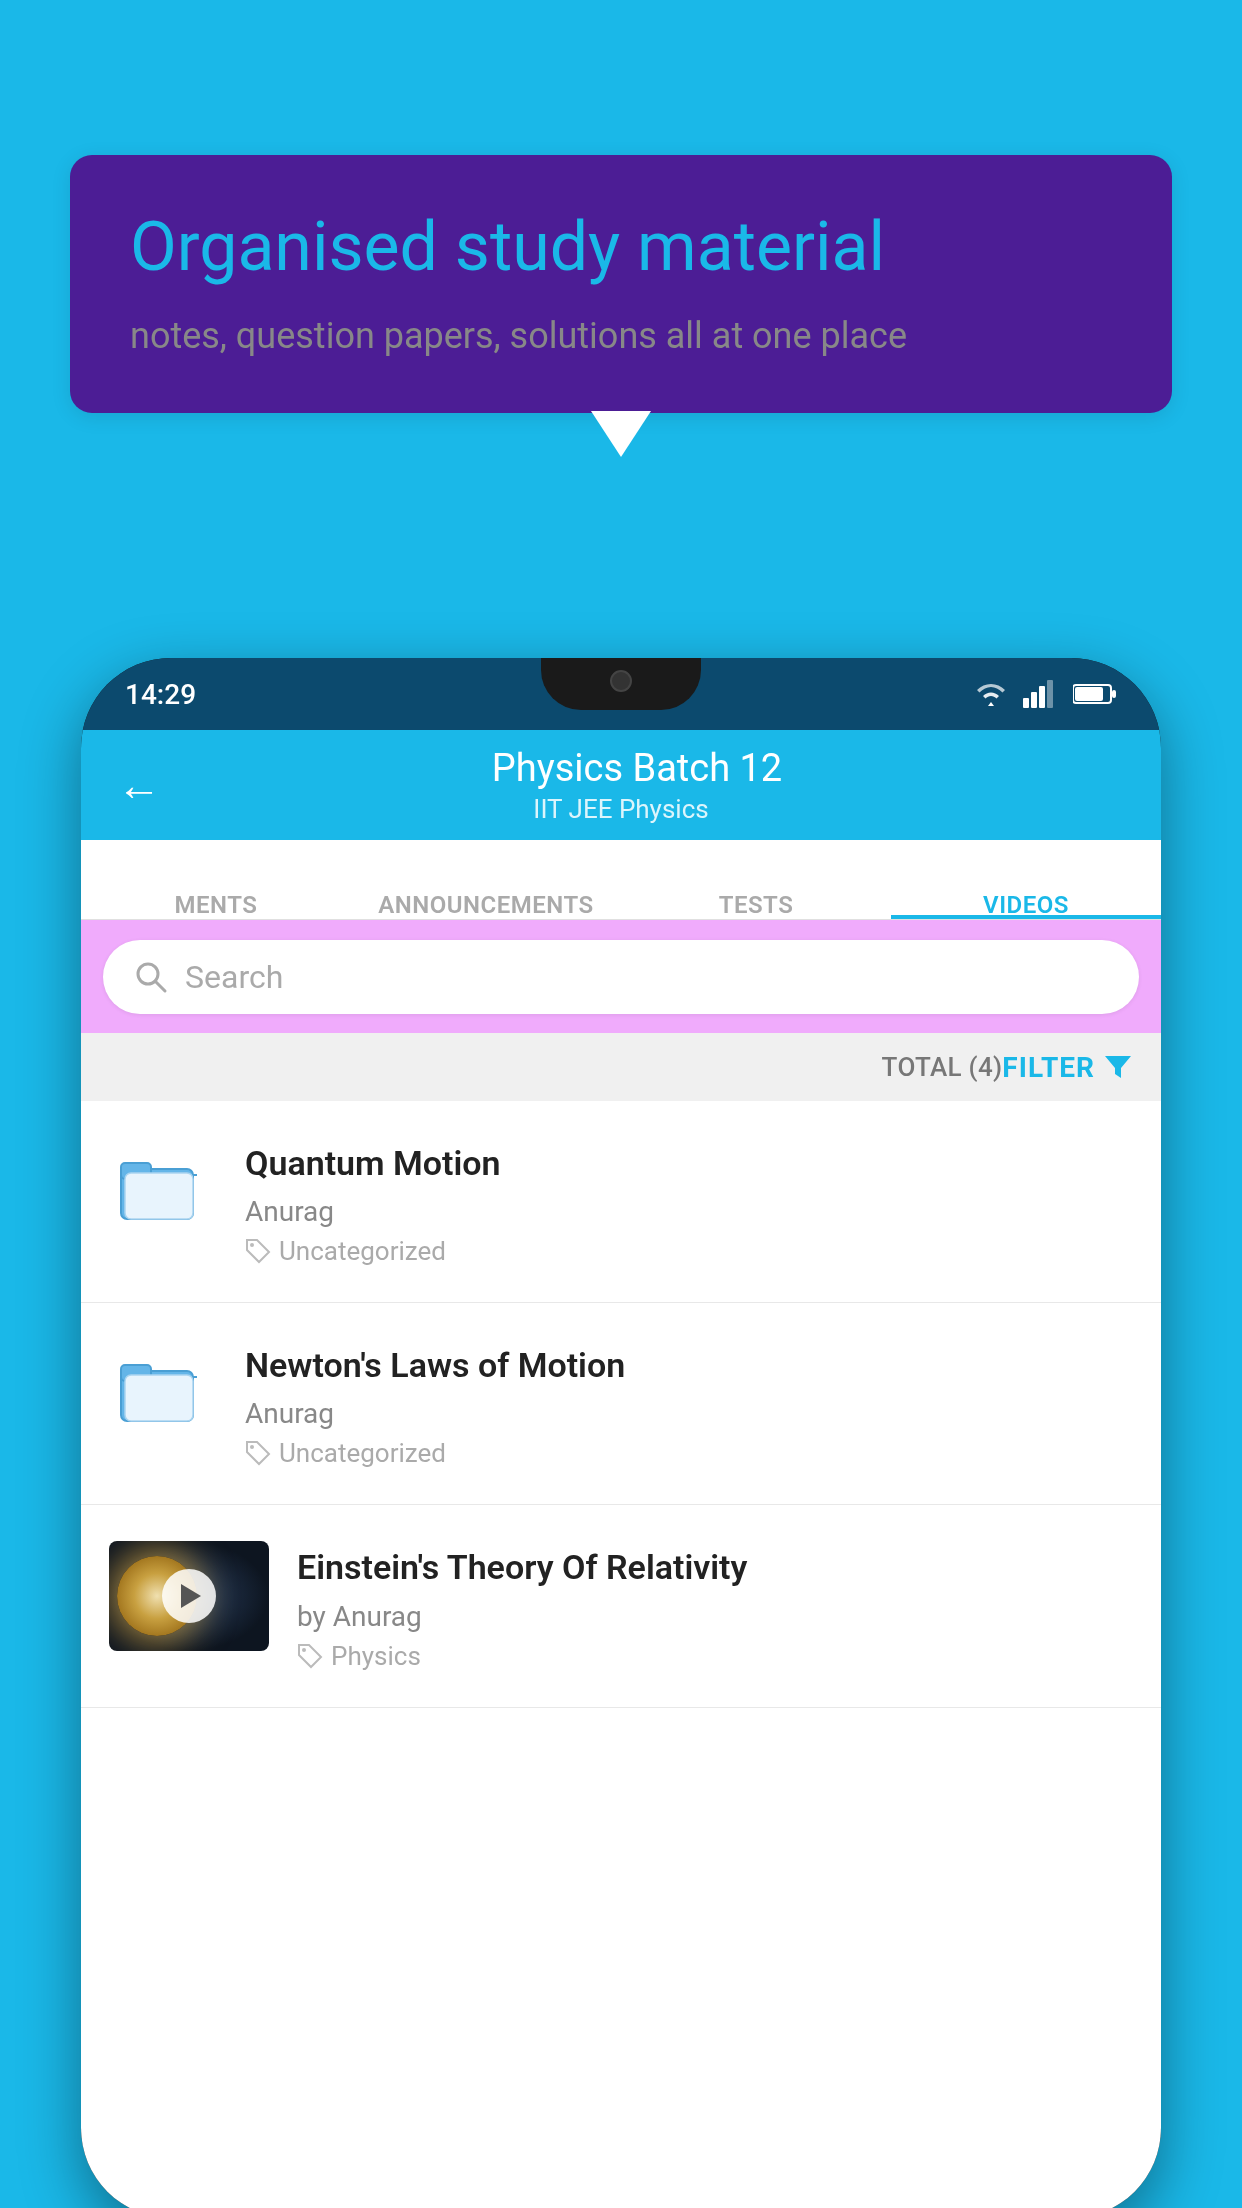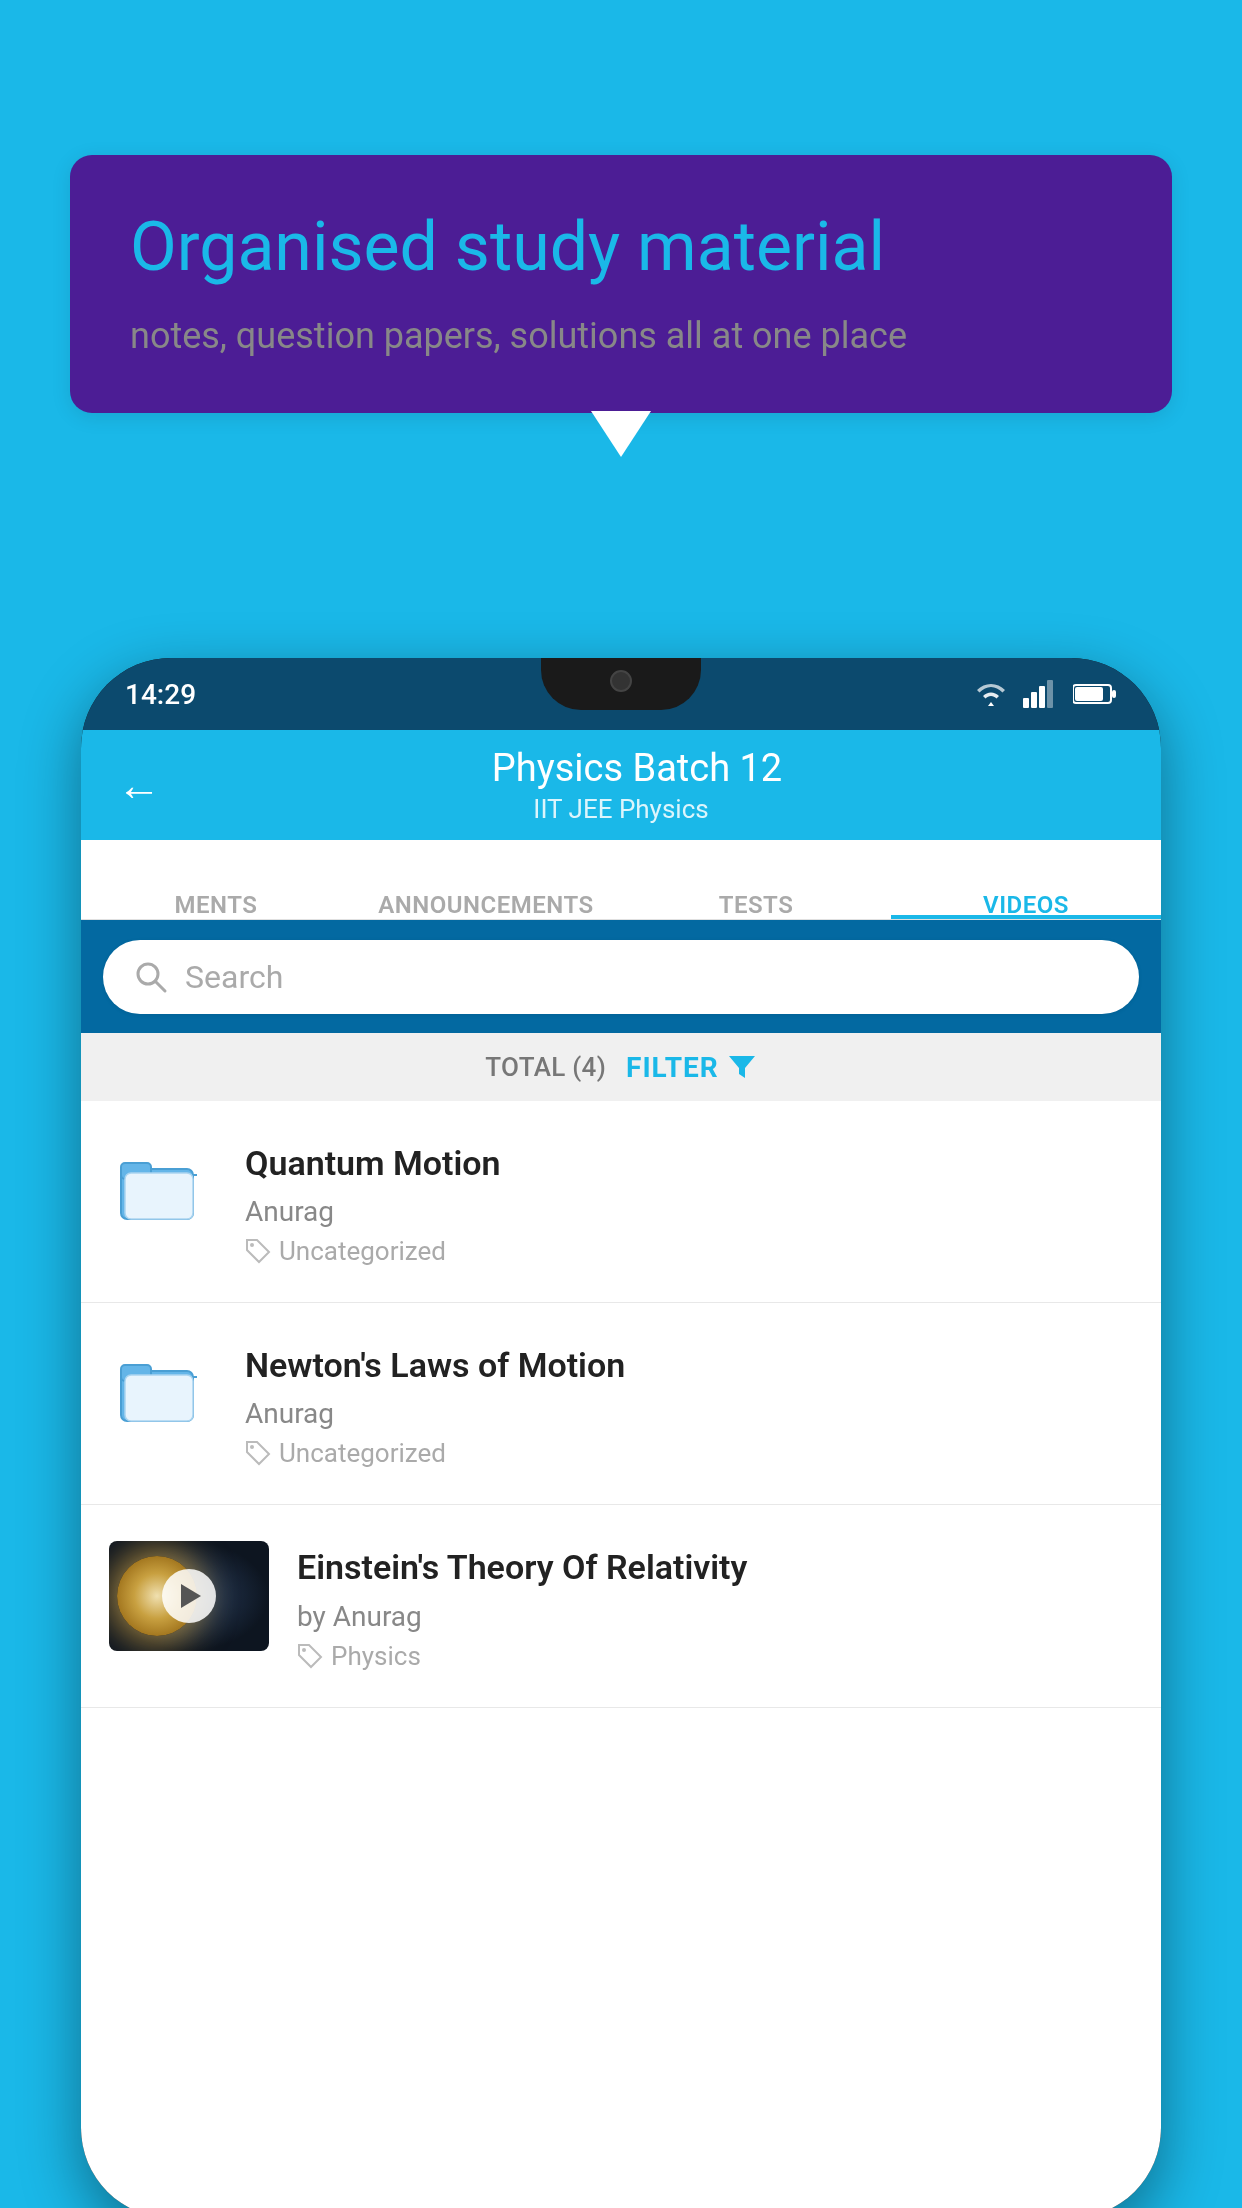"Search" .search-area { background: #0369a1 -> #f0abfc }
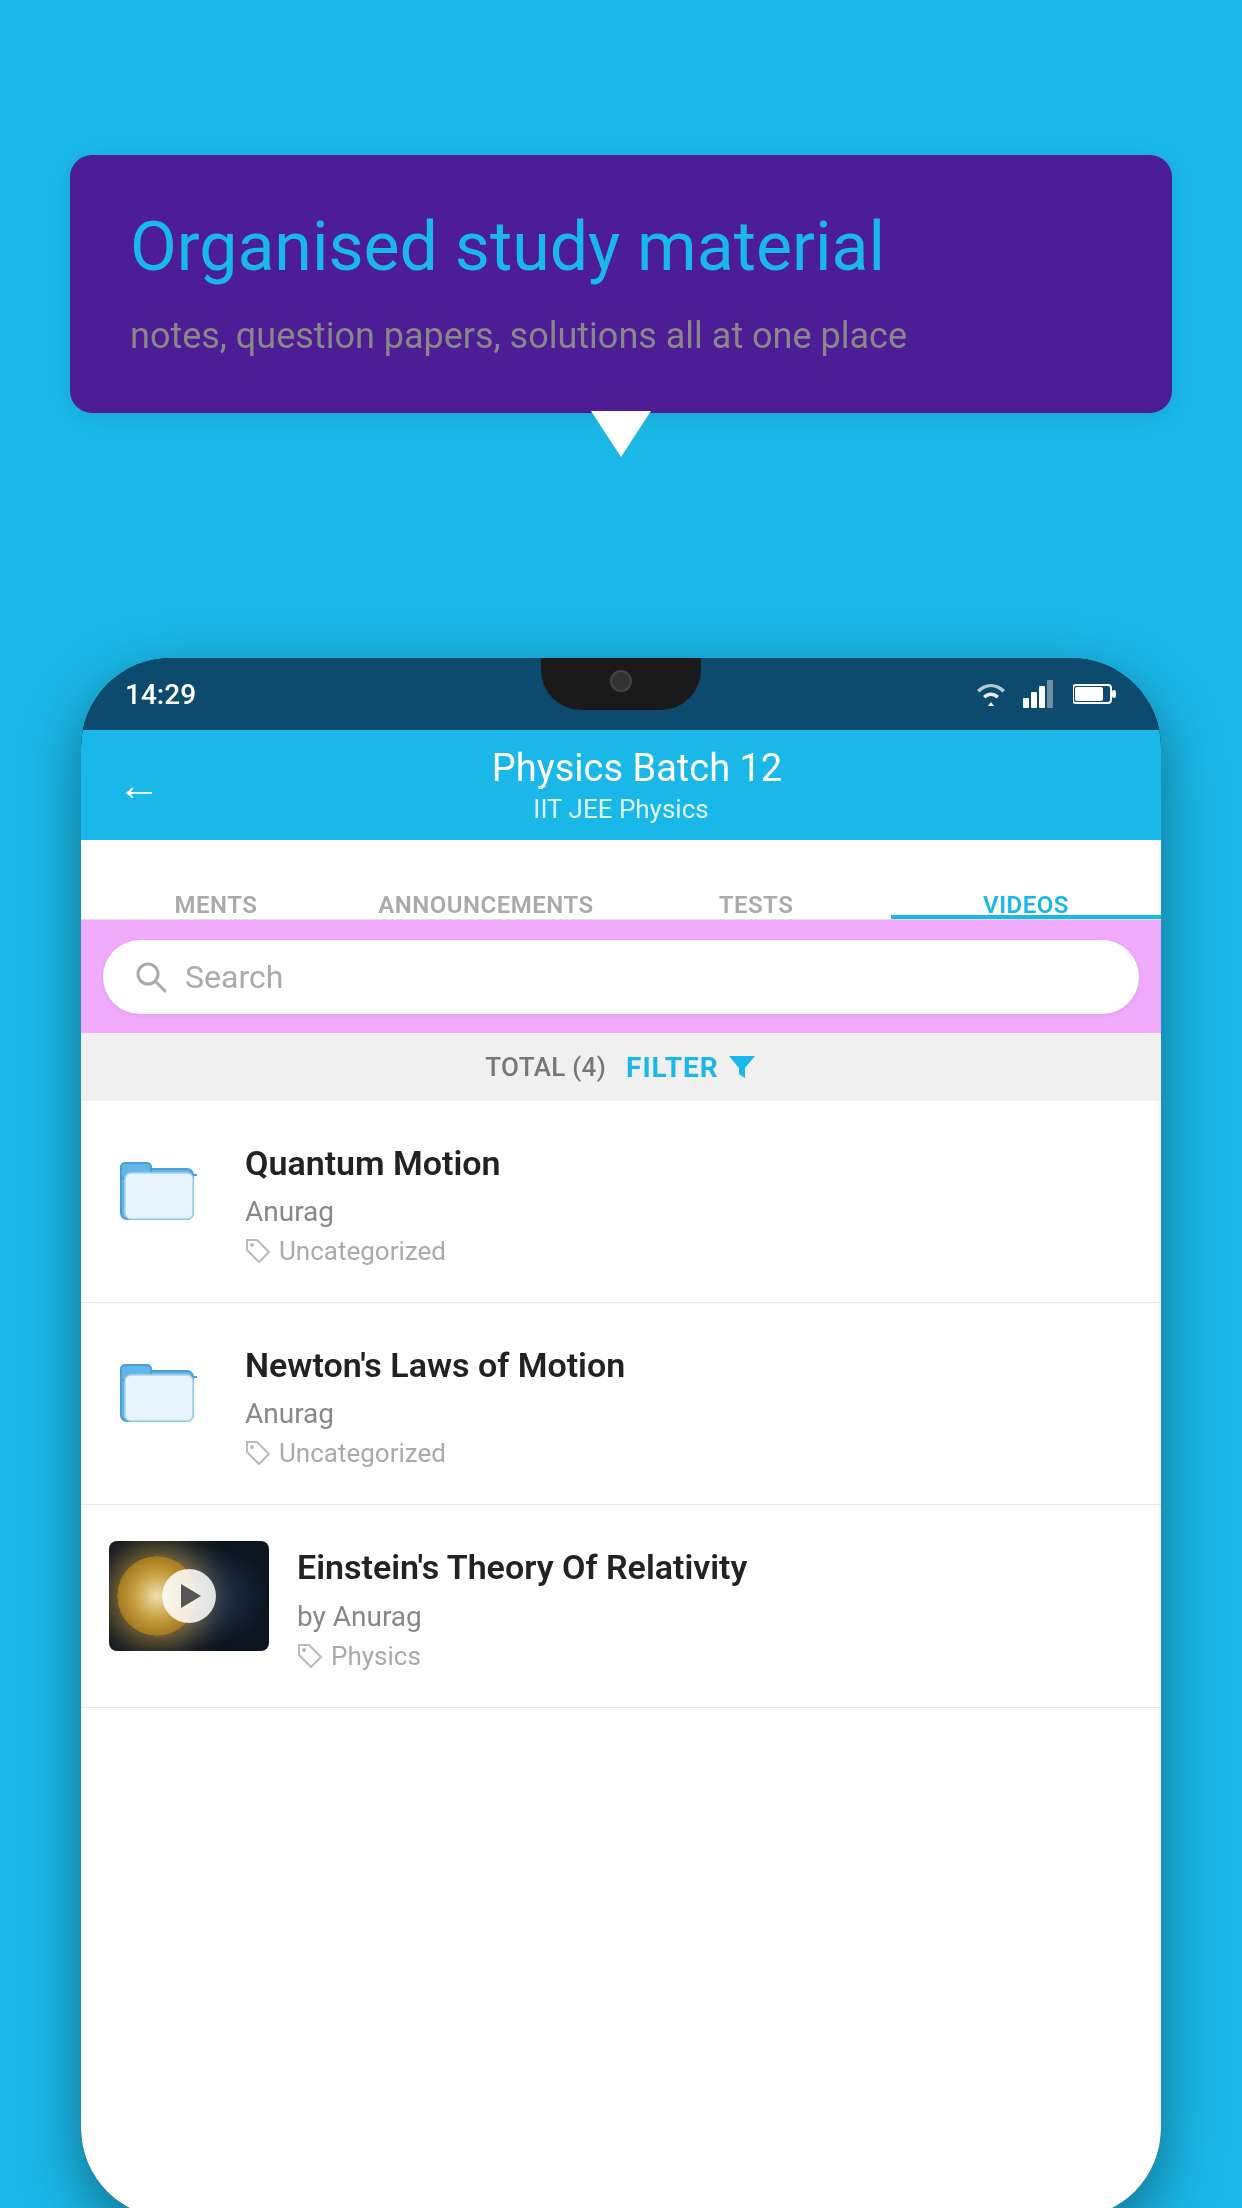"TOTAL (4)" .filter-bar { gap: 20px -> none; justify-content: center -> flex-end }
